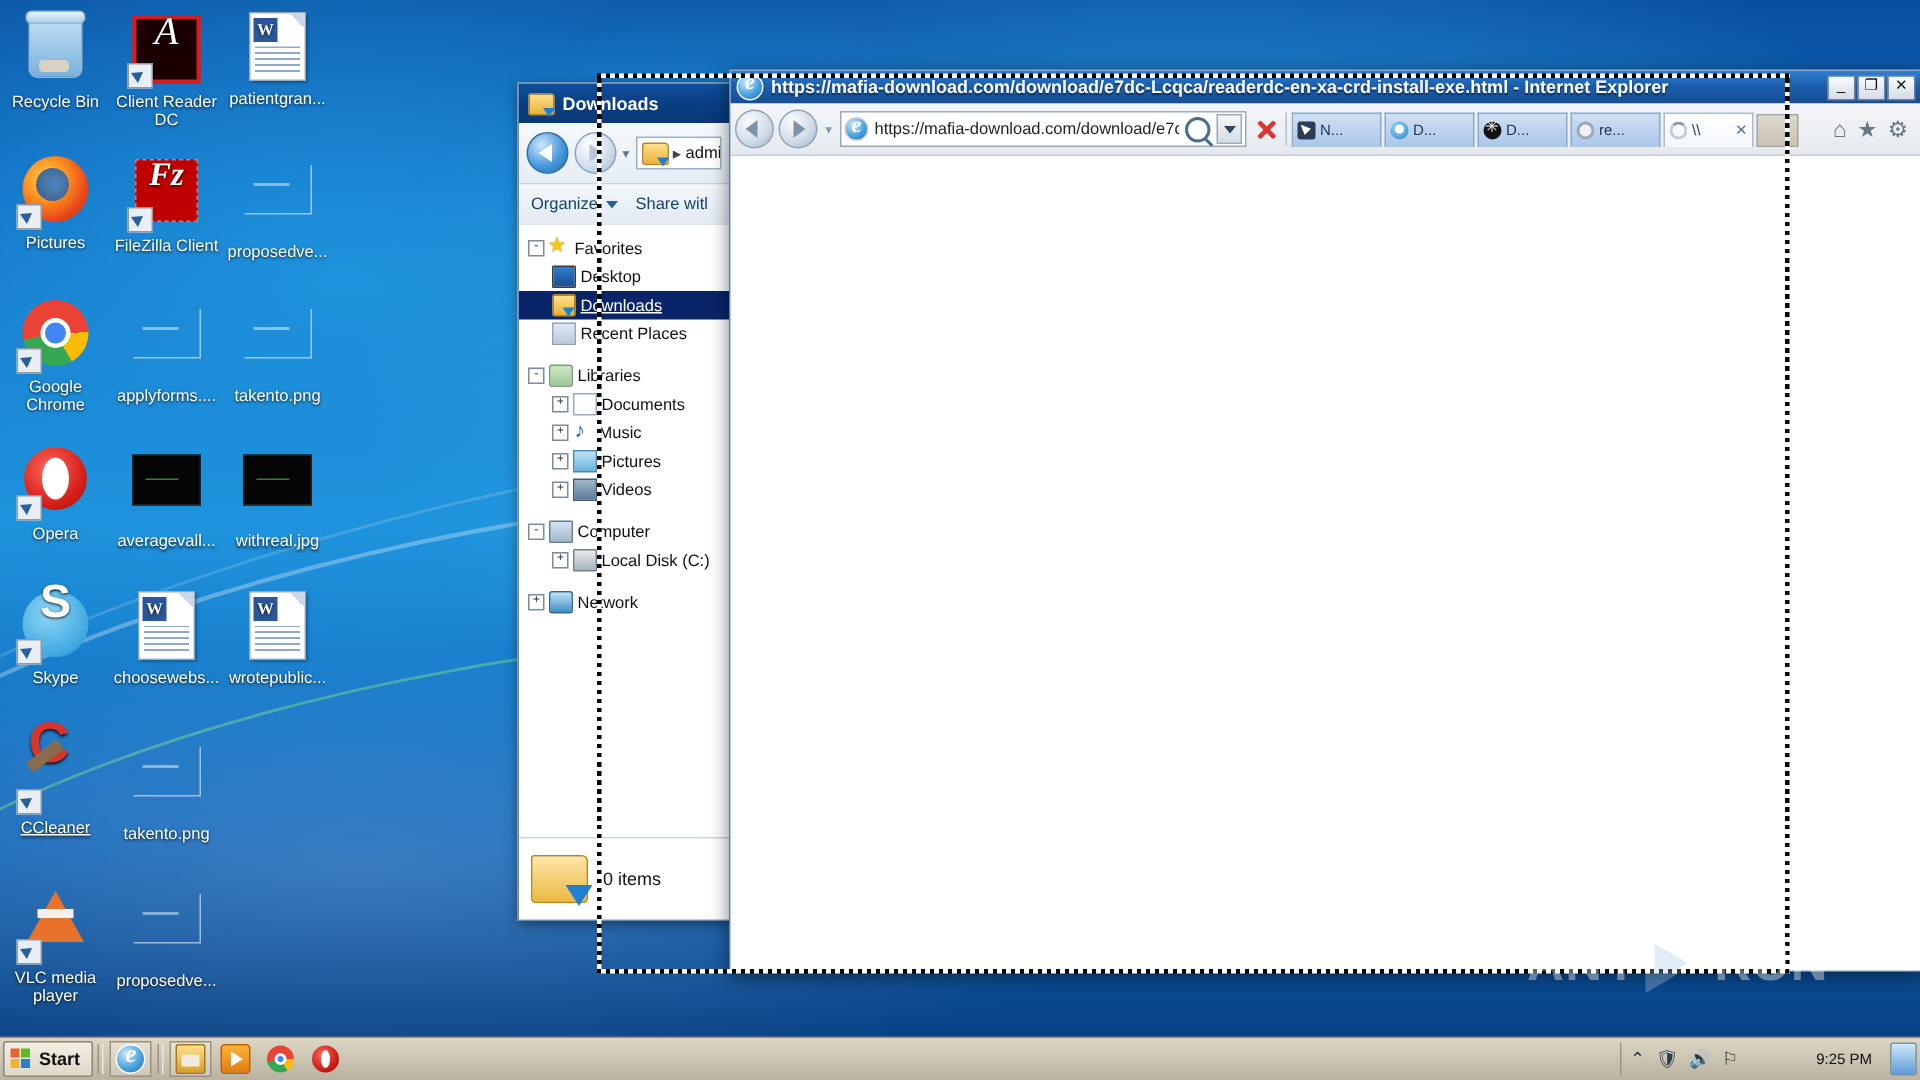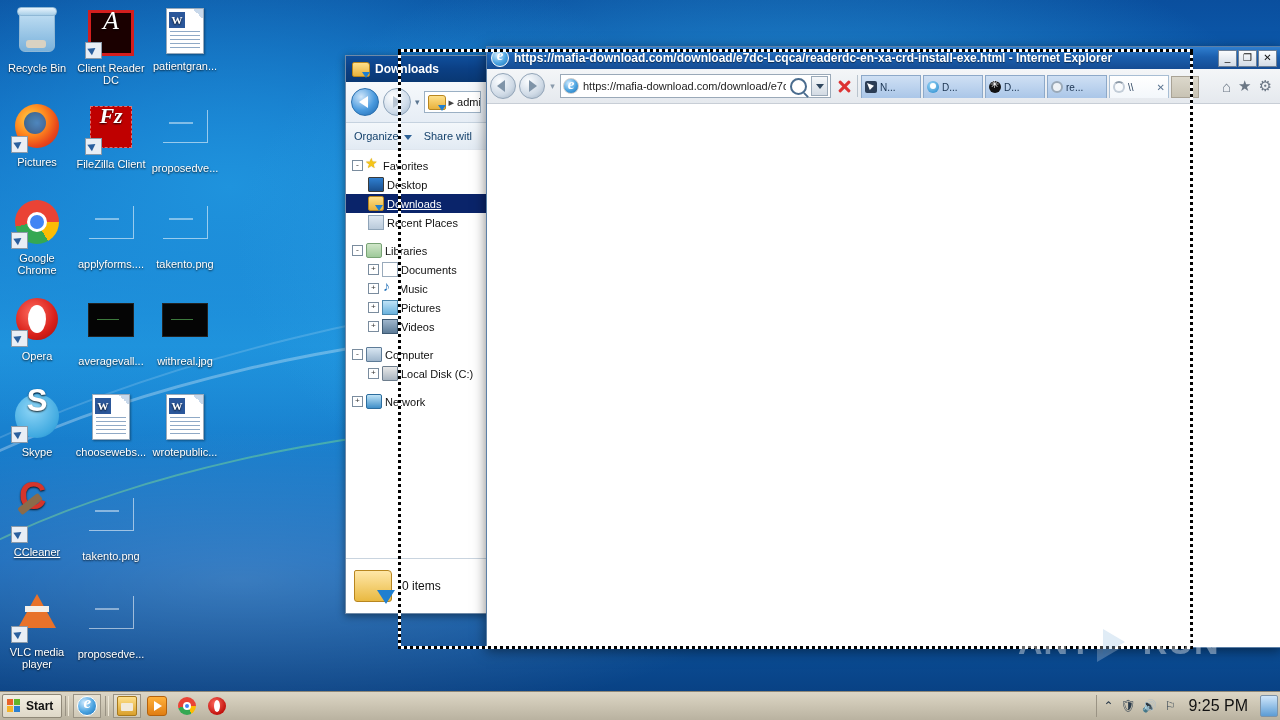"9:25 PM" #clock { font-size: 16px -> 10px; margin-left: none -> 39px }
